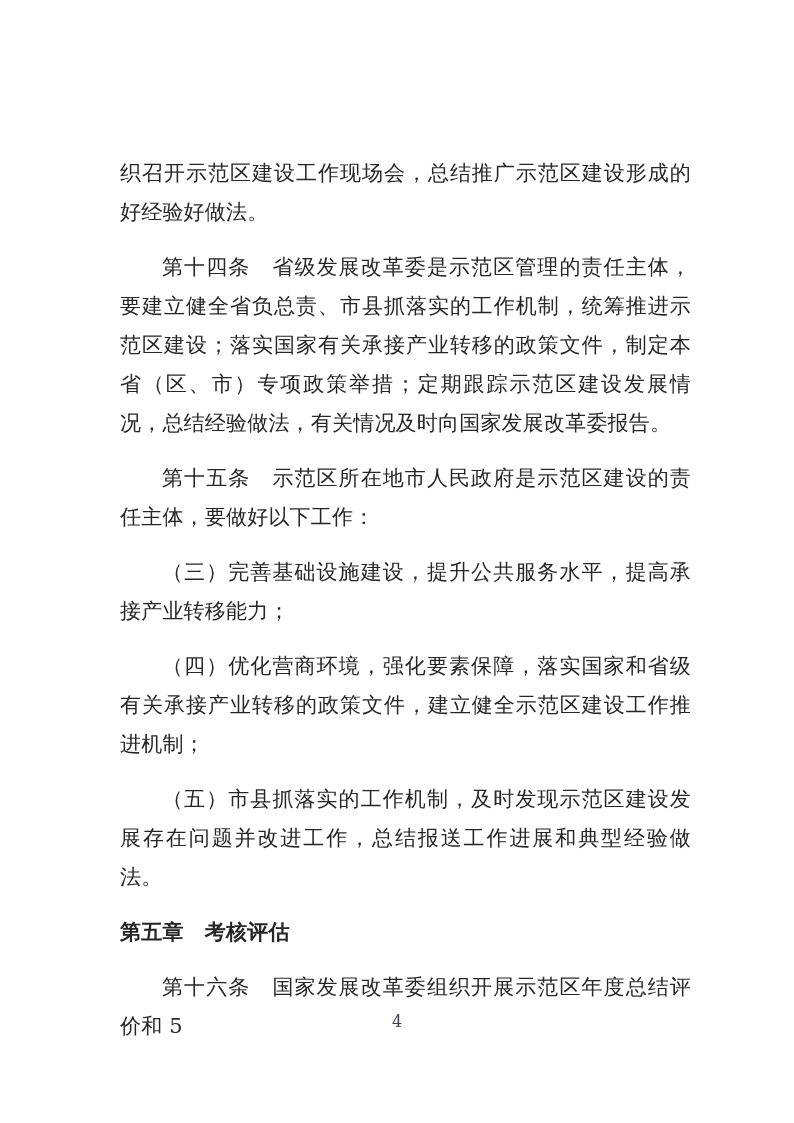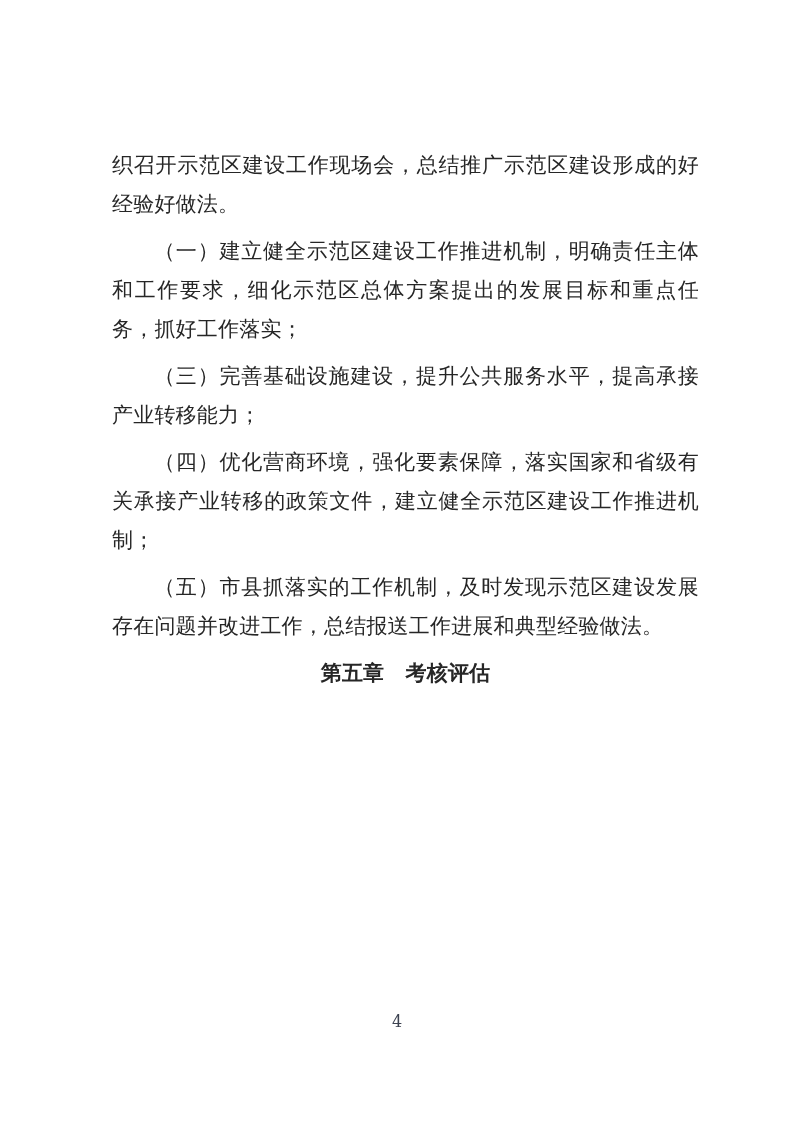"织召开示范区建设工作现场会，总结推广示范区建设形成的好经验好做法。" .content p, .content h2 { margin: 8px -> 16px }
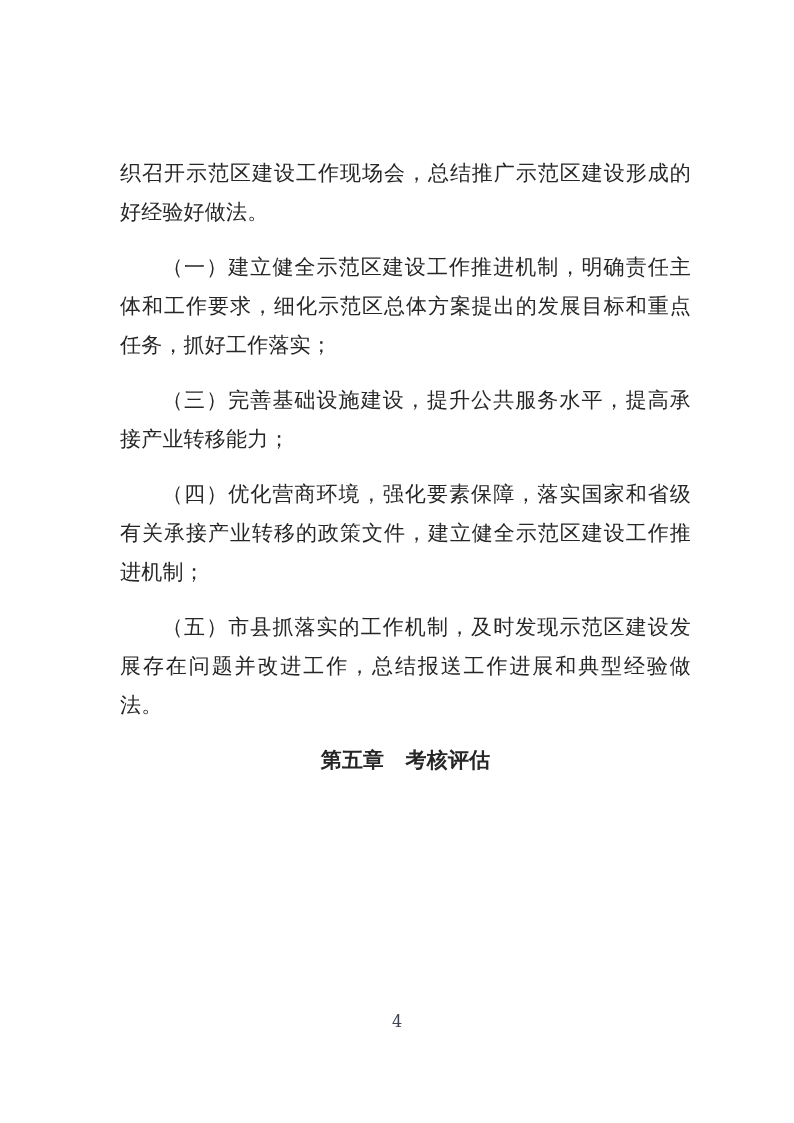"第十四条" p.para { html: none -> <p>第十四条 省级发展改革委是示范区管理的责任主体，要建立健全省负总责、市县抓落实的工作机制，统筹推进示范区建设；落实国家有关承接产业转移的政策文件，制定本省（区、市）专项政策举措；定期跟踪示范区建设发展情况，总结经验做法，有关情况及时向国家发展改革委报告。</p> }
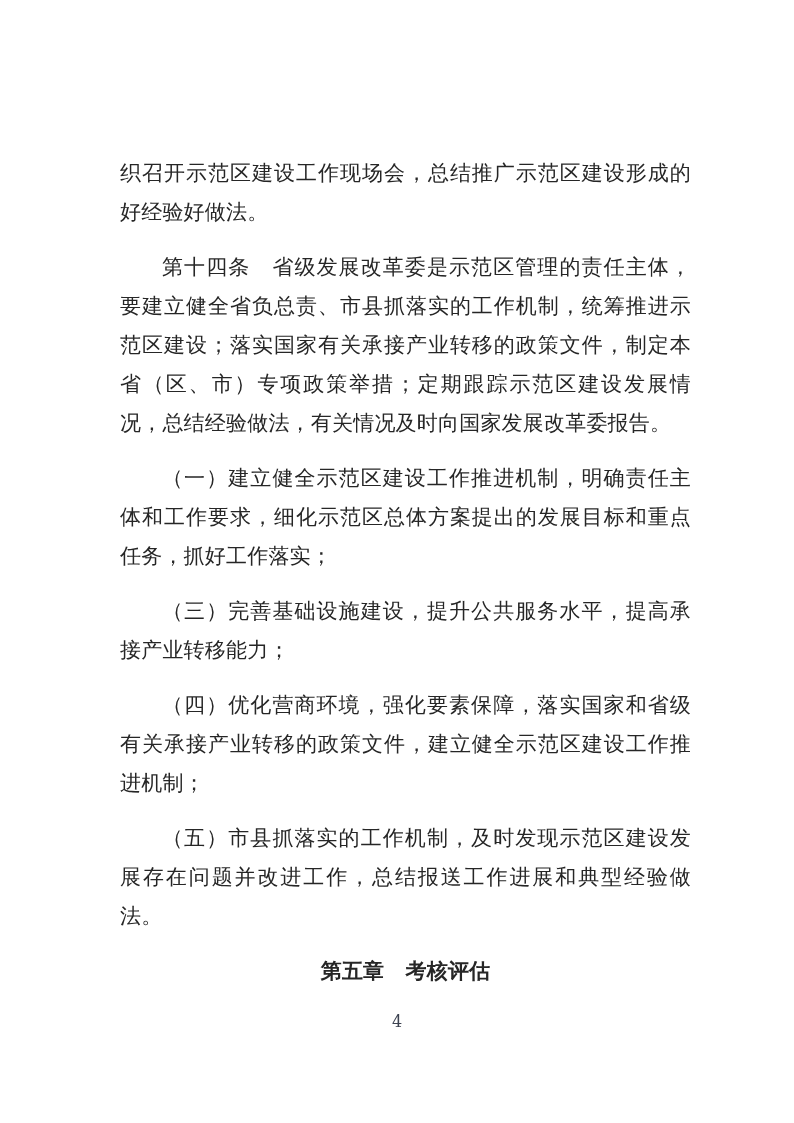"第十五条 示范区所在地市人民政府是示范区建设的责任主体，要做好以下工作：" p.para { html: none -> <p>第十五条 示范区所在地市人民政府是示范区建设的责任主体，要做好以下工作：</p> }
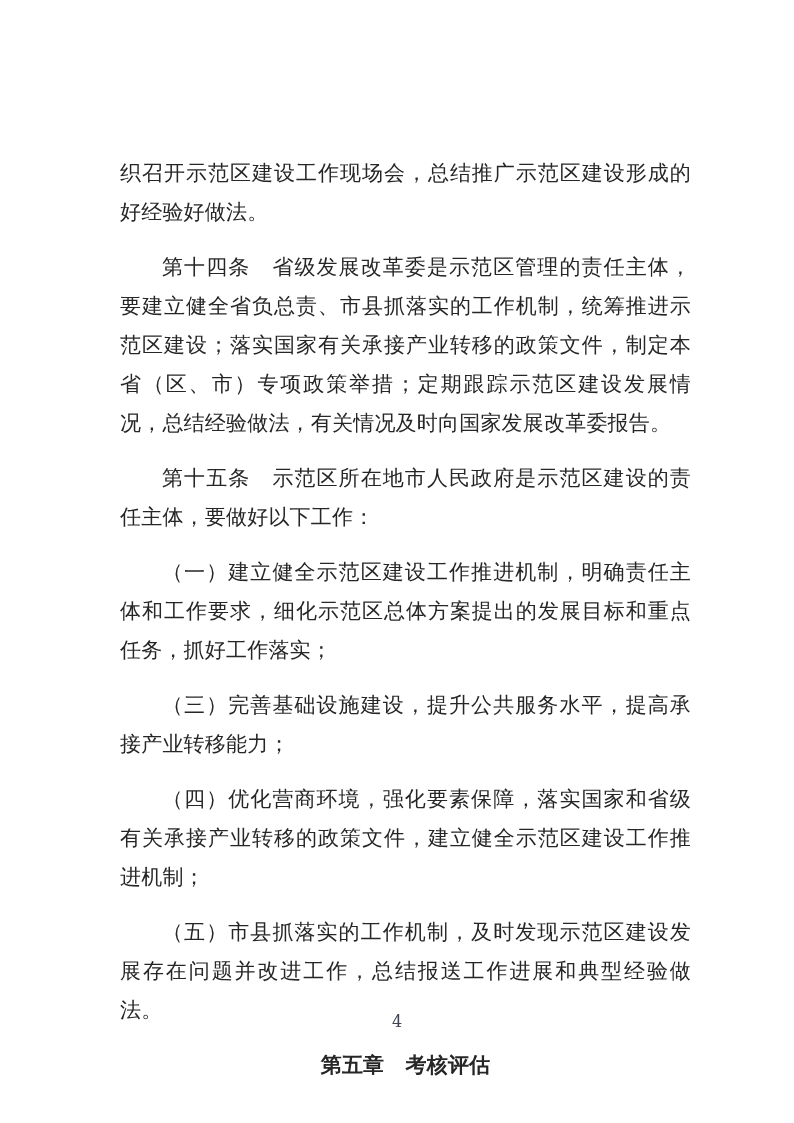"（一）建立健全示范区建设工作推进机制，明确责任主体和工作要求，细化示范区总体方案" p.para { html: <p>（一）建立健全示范区建设工作推进机制，明确责任主体和工作要求，细化示范区总体方案提出的发展目标和重点任务，抓好工作落实；</p> -> none }
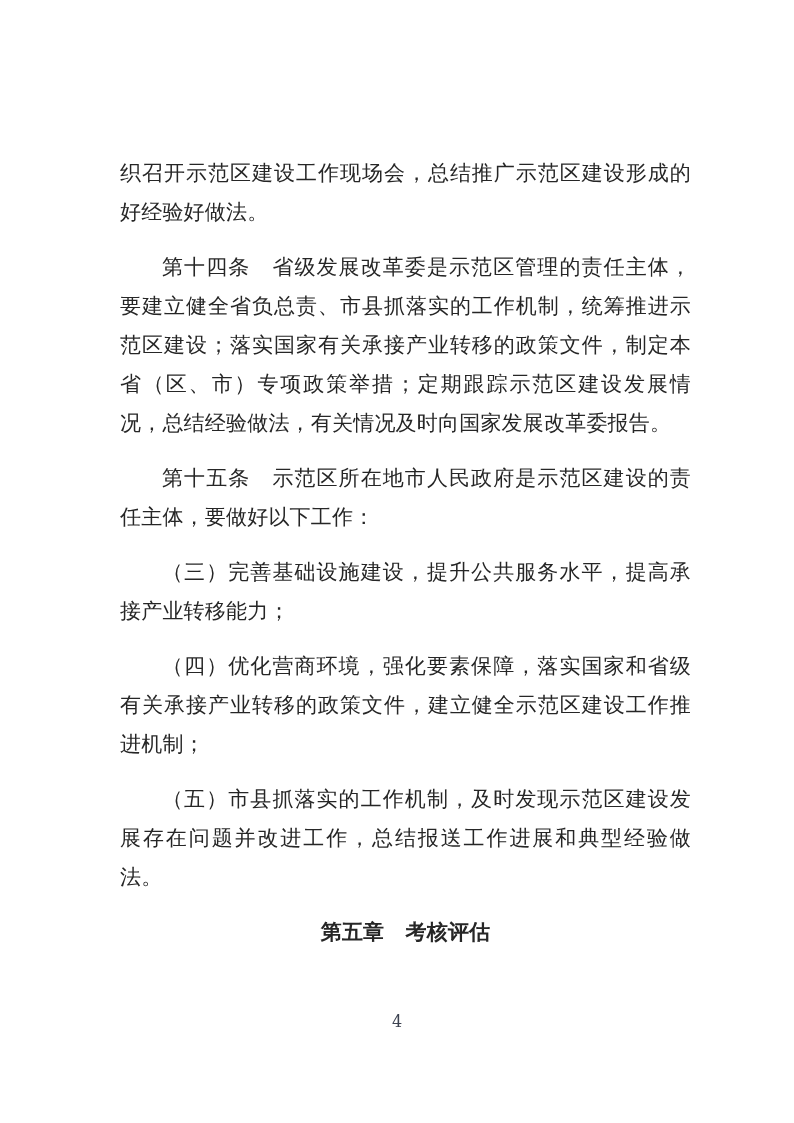"第五章 考核评估" .chapter { text-align: center -> left }
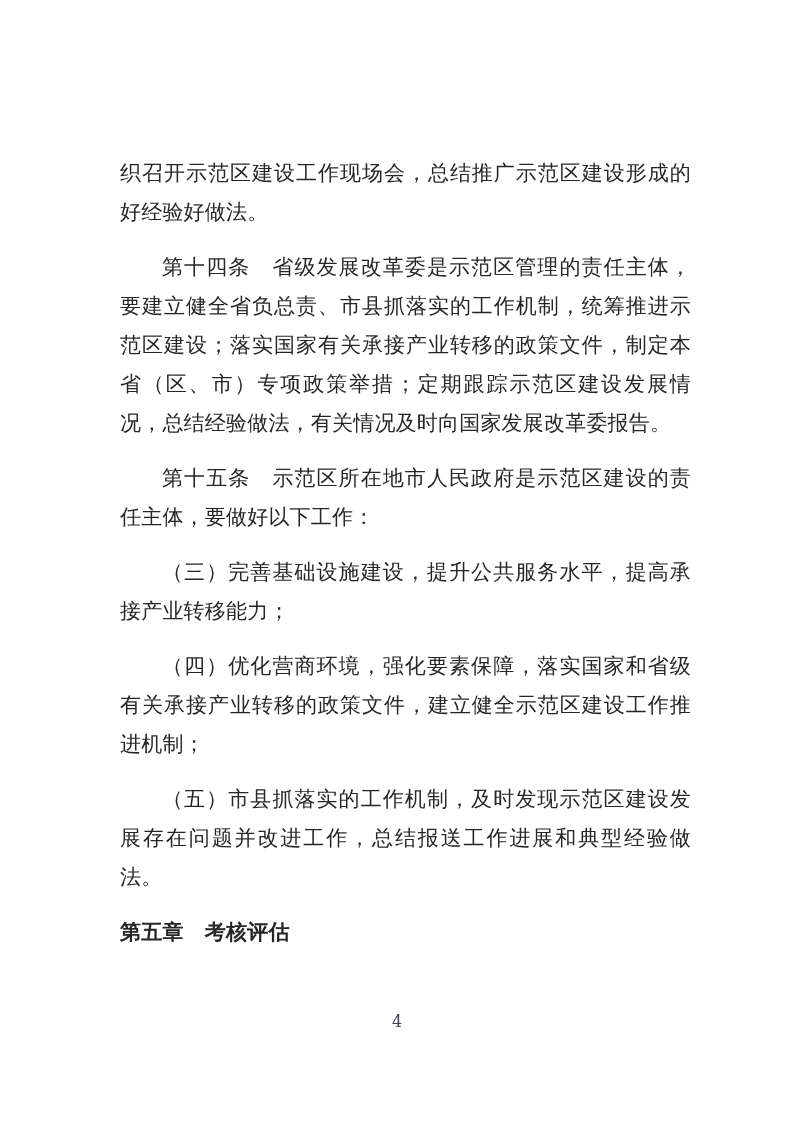"第十六条 国家发展改革委组织开展示范区年度总结评价和 5" p.para { html: none -> <p>第十六条 国家发展改革委组织开展示范区年度总结评价和 5</p> }
